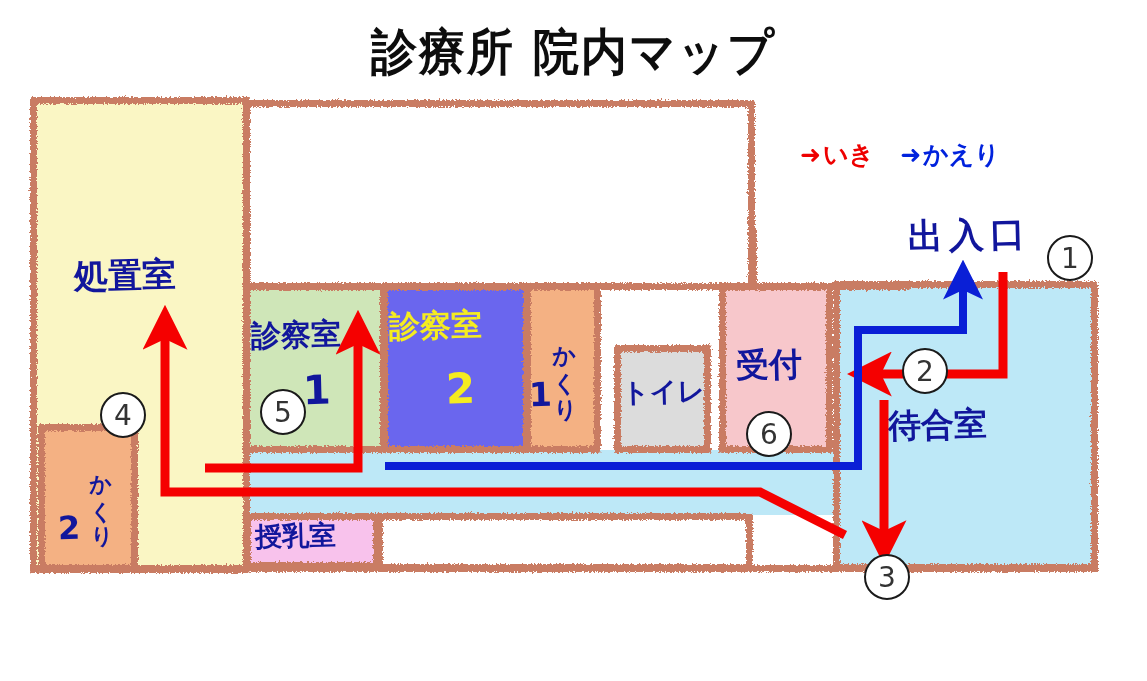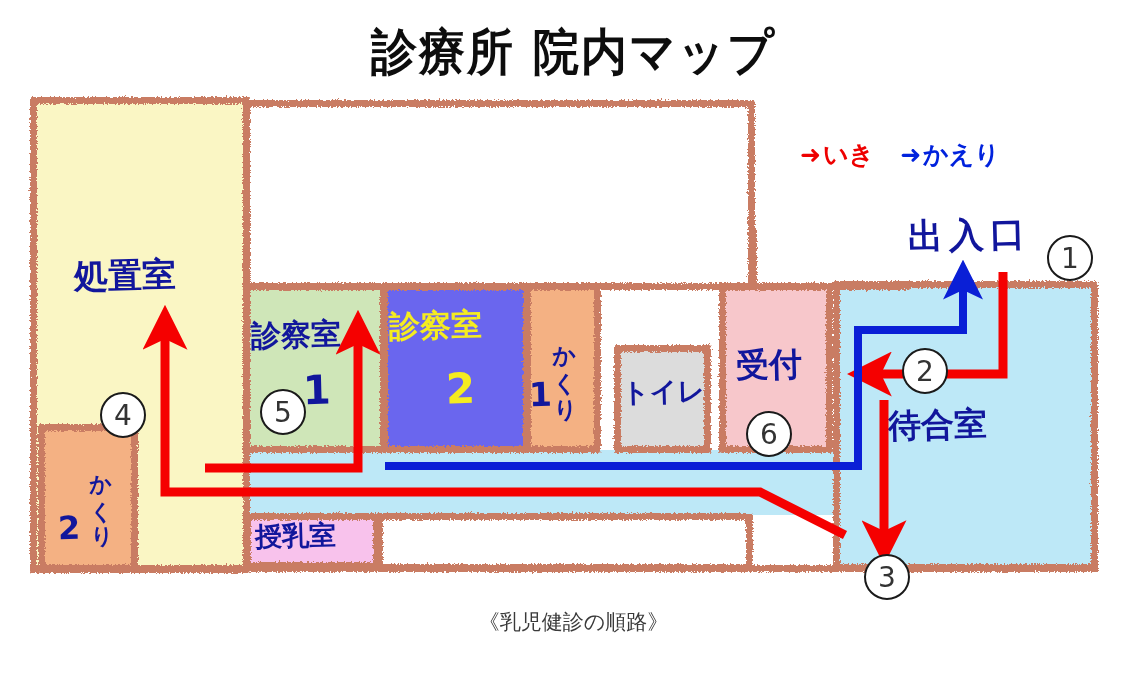"《乳児健診の順路》" div.caption { html: <div>《乳児健診の順路》</div> -> none }
